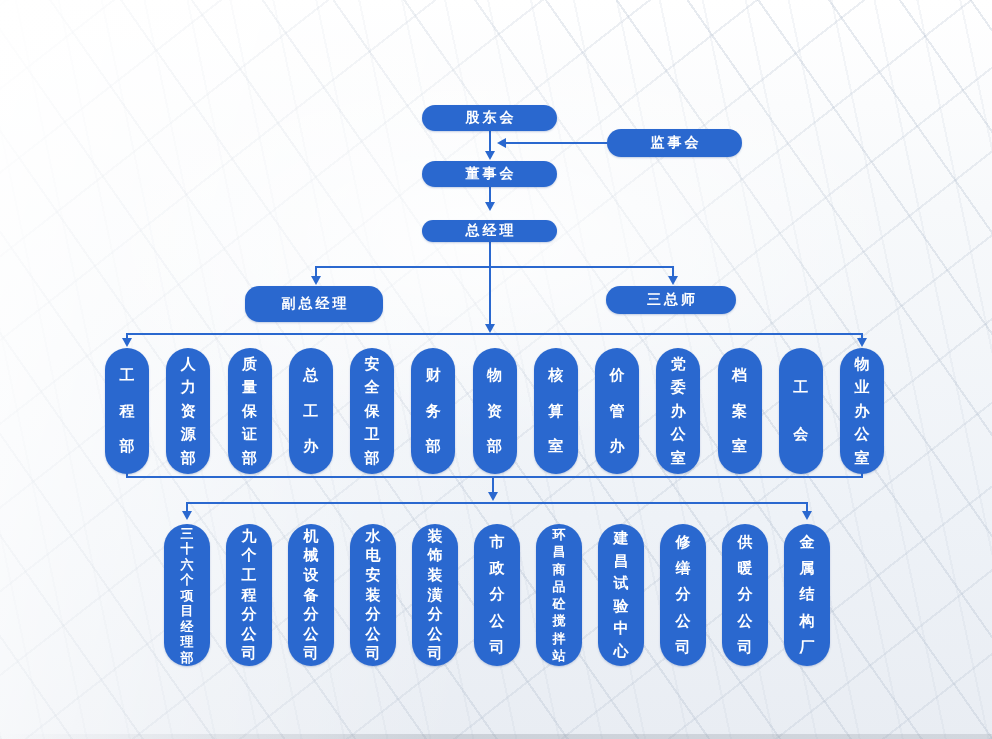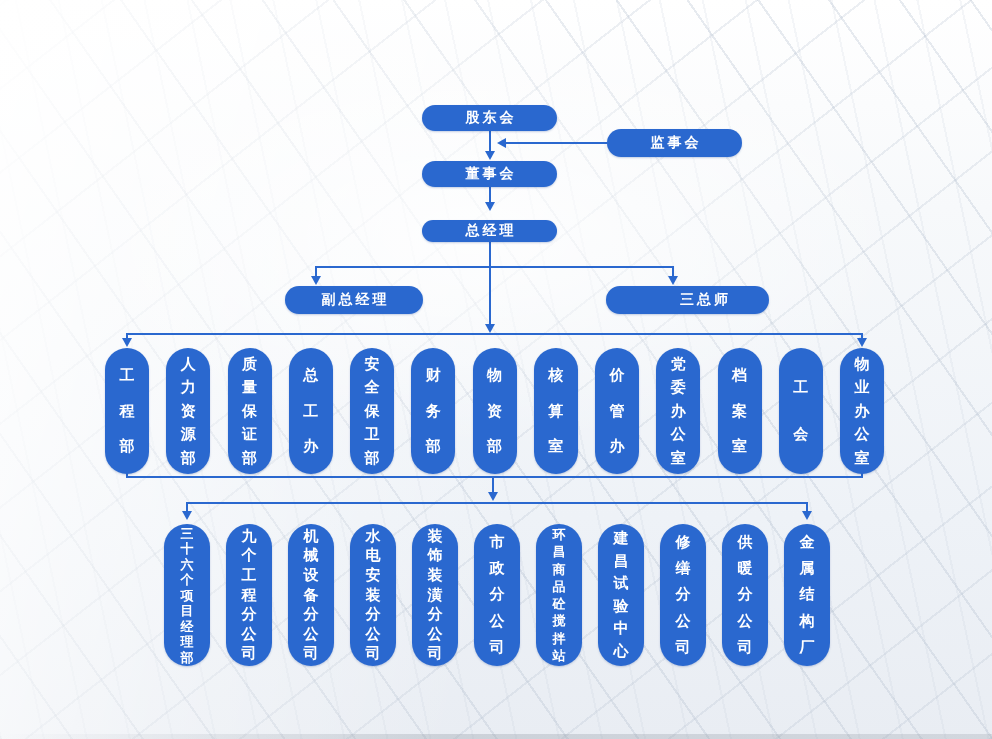"副总经理" div.hbox { height: 28px -> 36px; margin-left: 40px -> none }
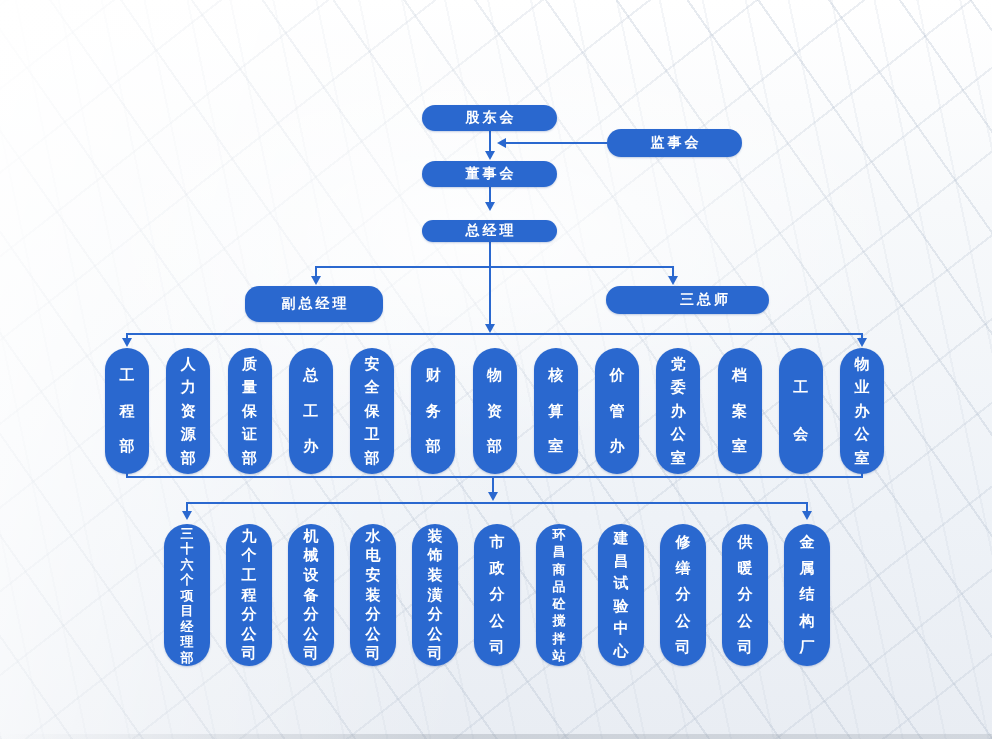"三总师" div.hbox { padding-left: 33px -> none }
